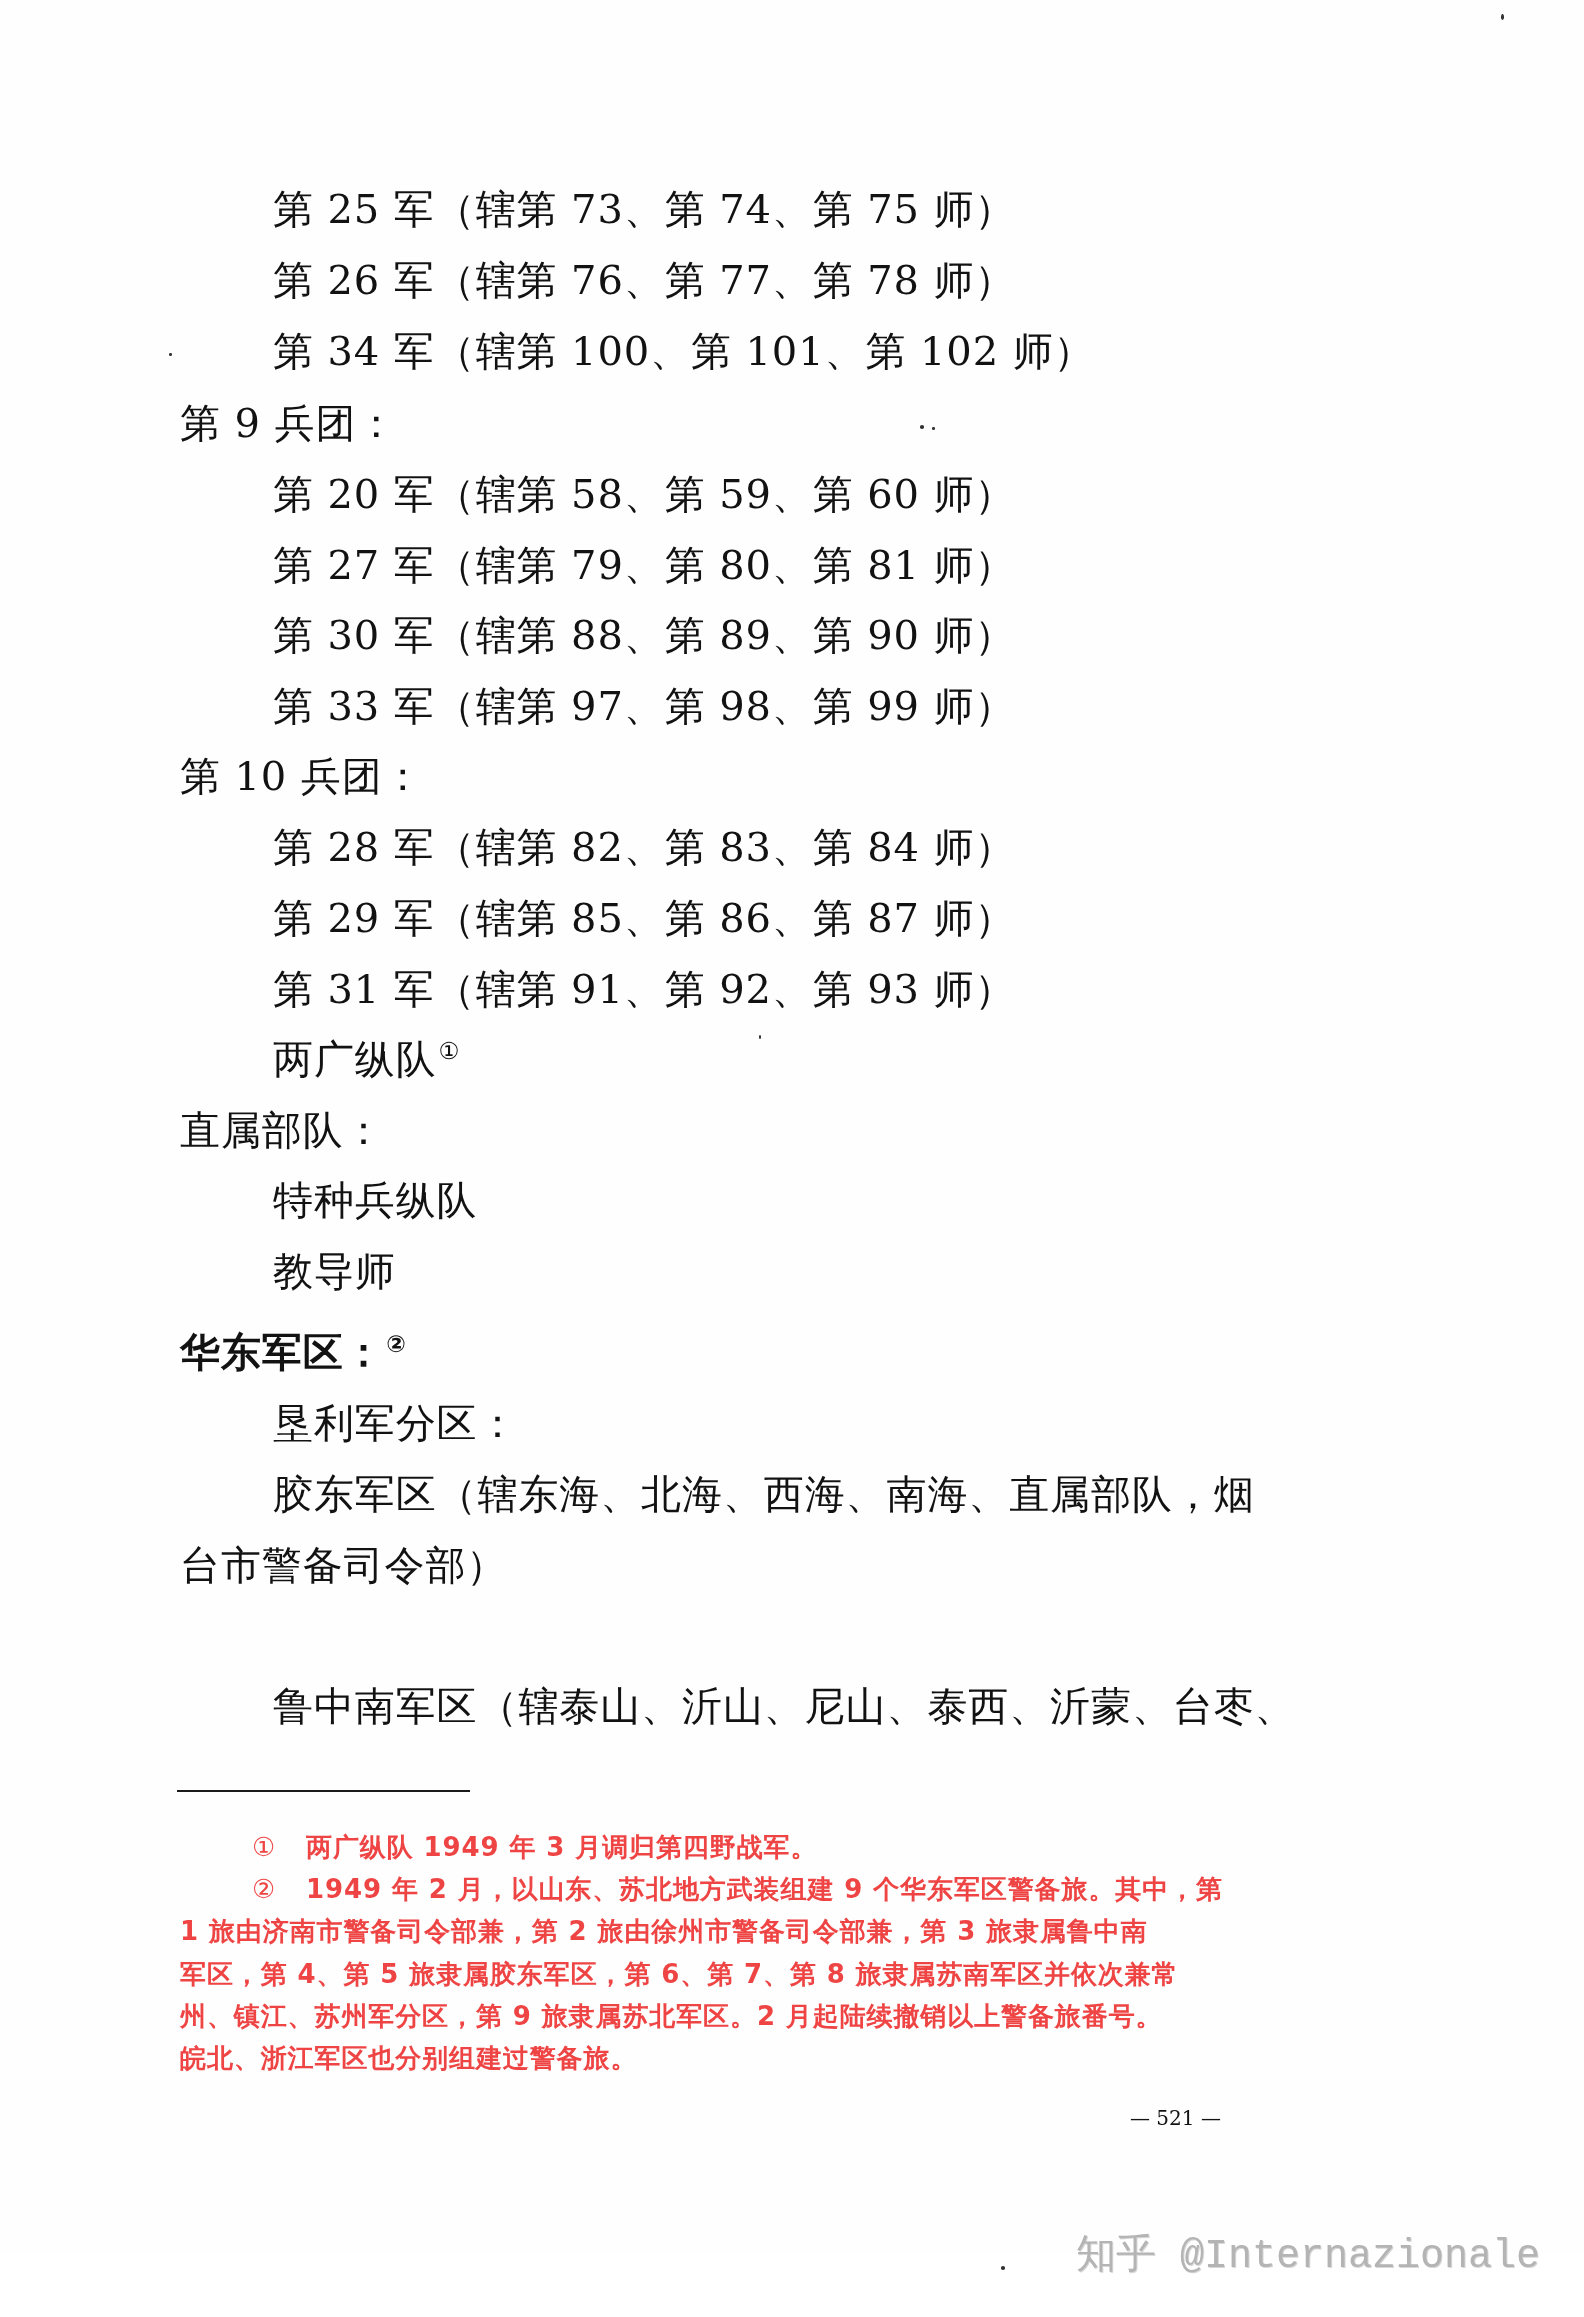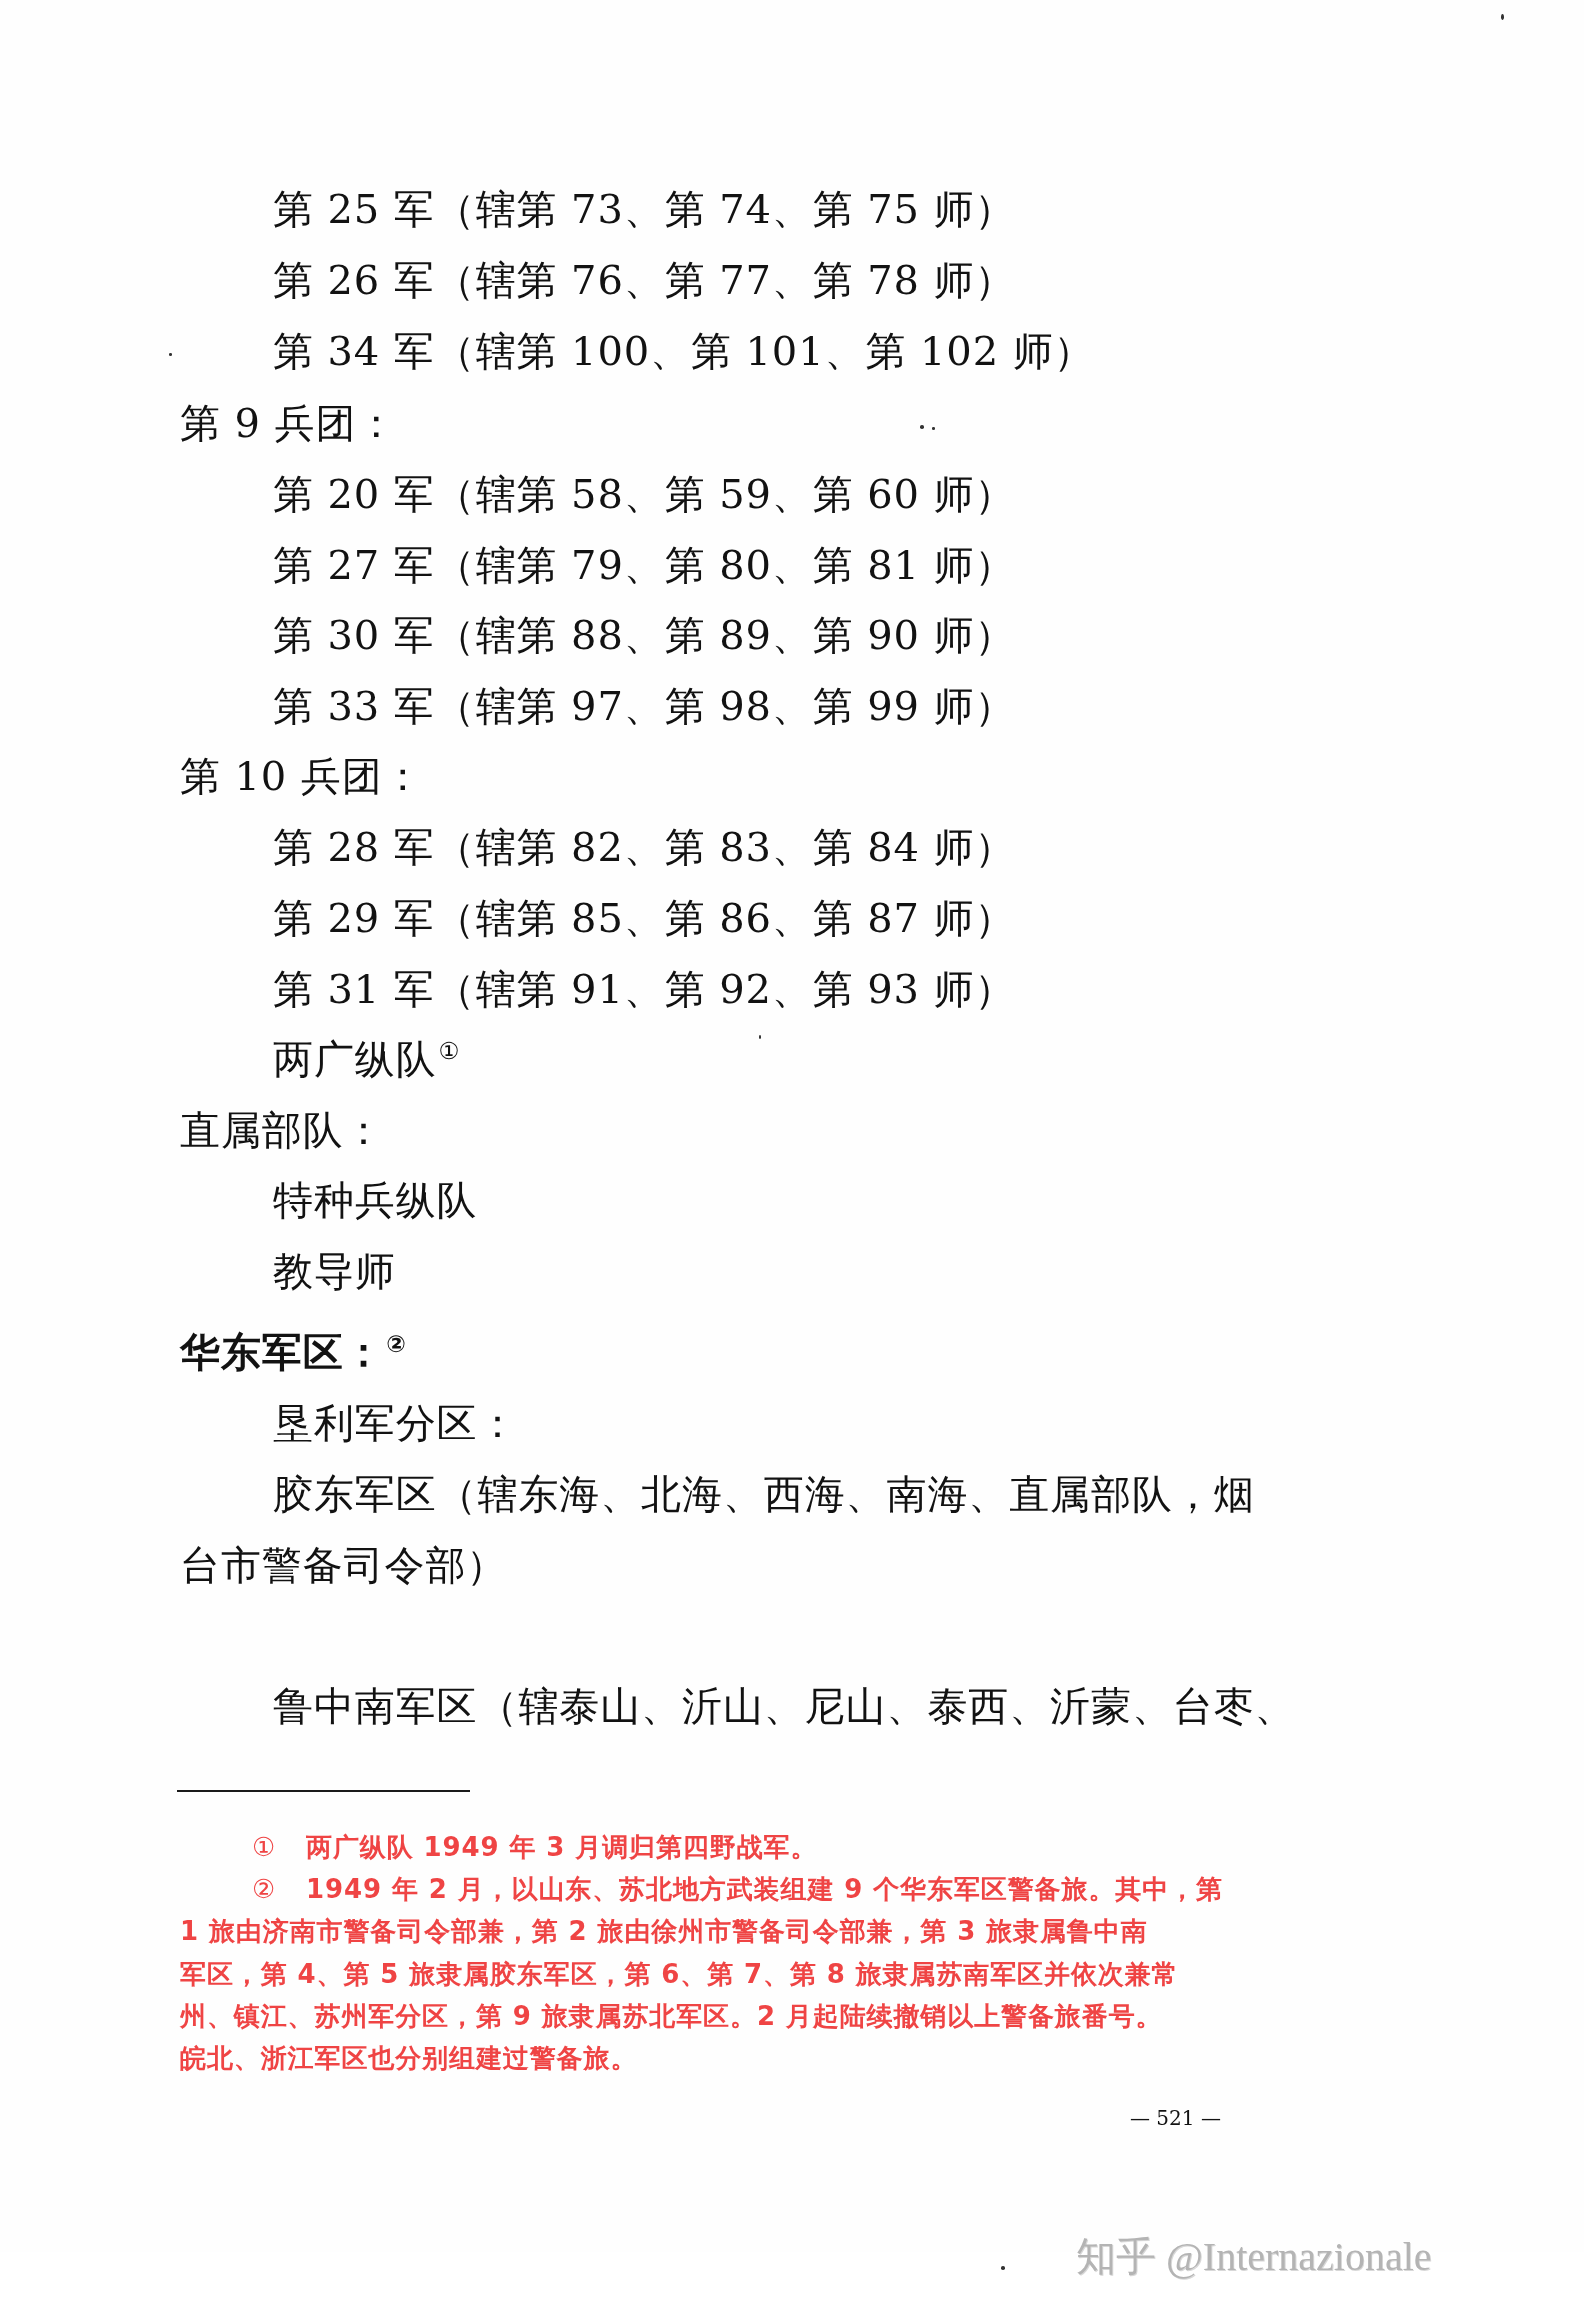"知乎 @Internazionale" .watermark { font-family: Liberation Serif, serif -> Liberation Mono, monospace }
